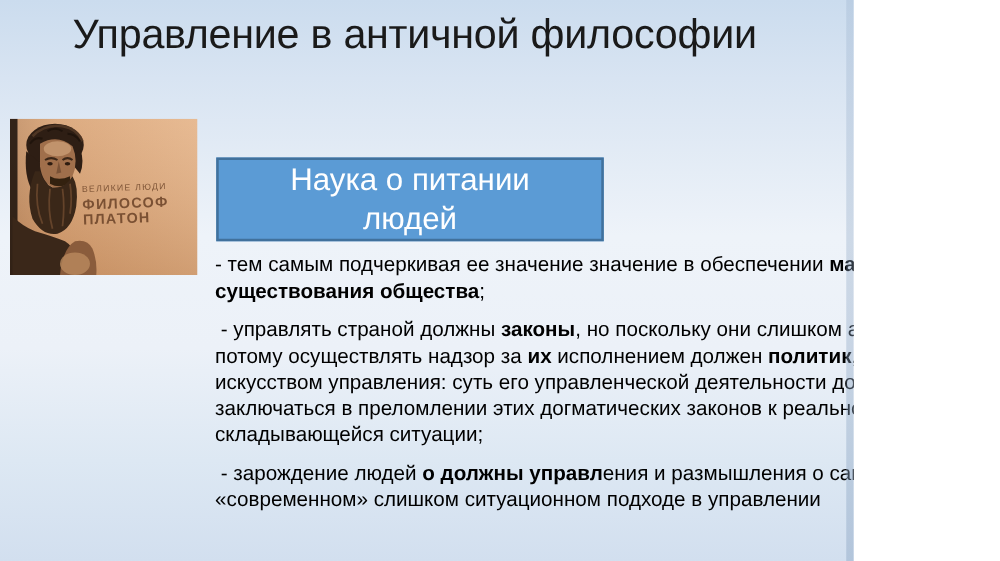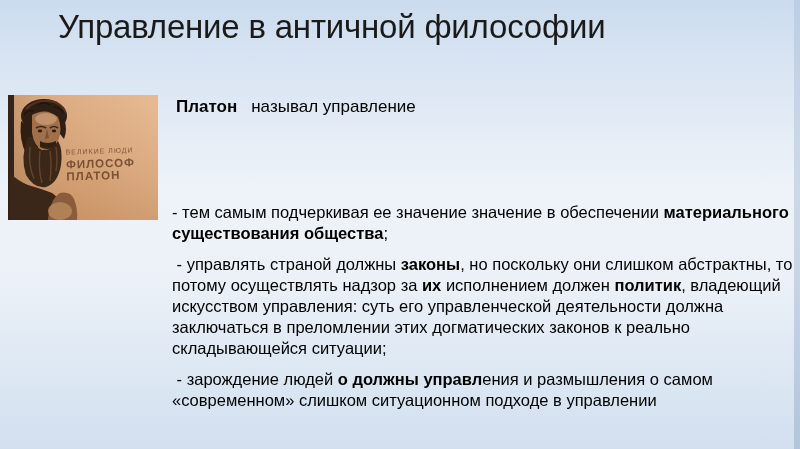"Управление в античной философии" .slide { width: 800px -> 683px }
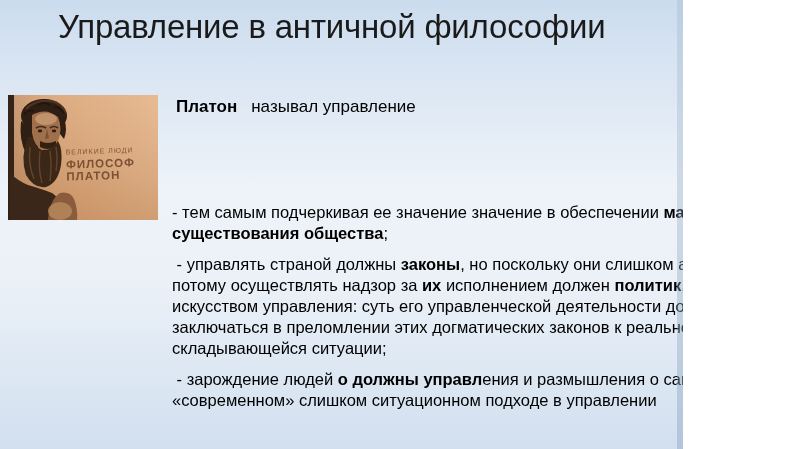"Платон называл управление" div.intro-label { html: <div> <span>Платон</span><span>называл управление</span> </div> -> none }
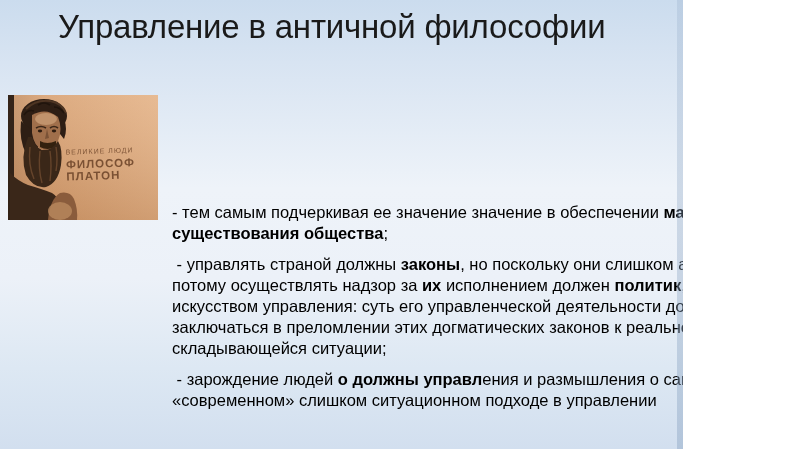"Наука о питании" div.def-box { html: none -> <div> <span>Наука о питании людей</span> </div> }
